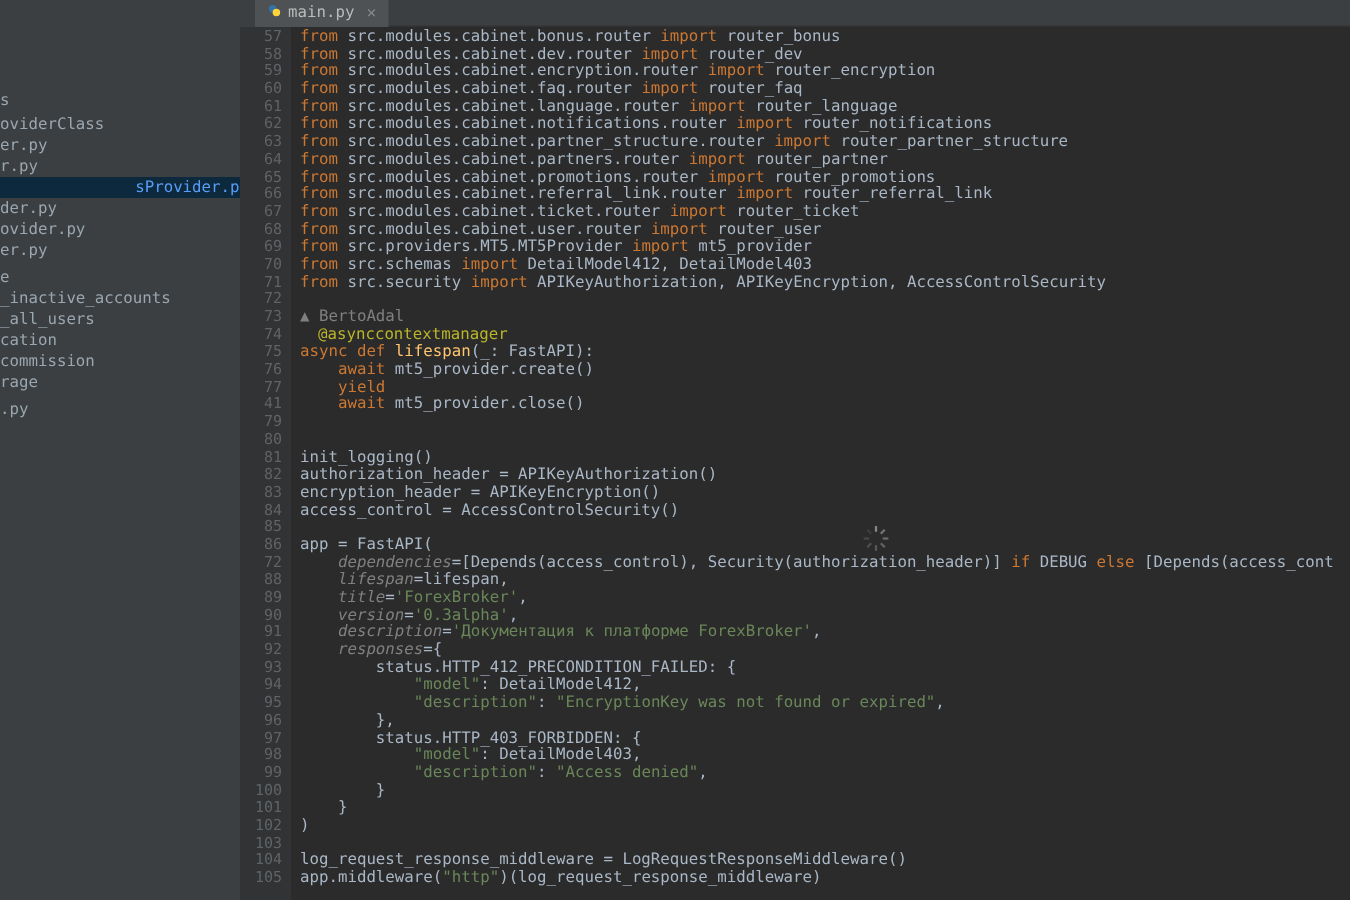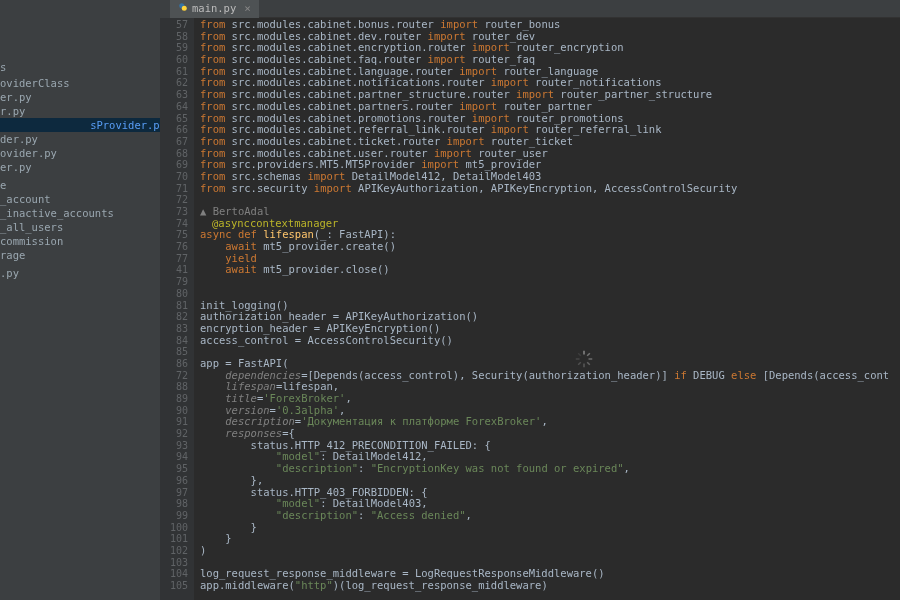"_account" div.item { html: <div>_account</div> -> none }
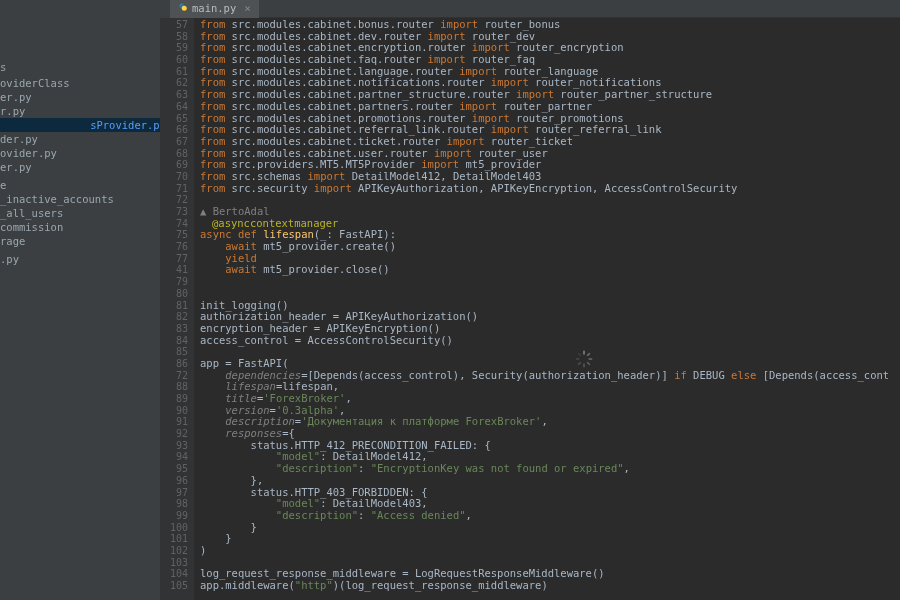"cation" div.item { html: none -> <div>cation</div> }
